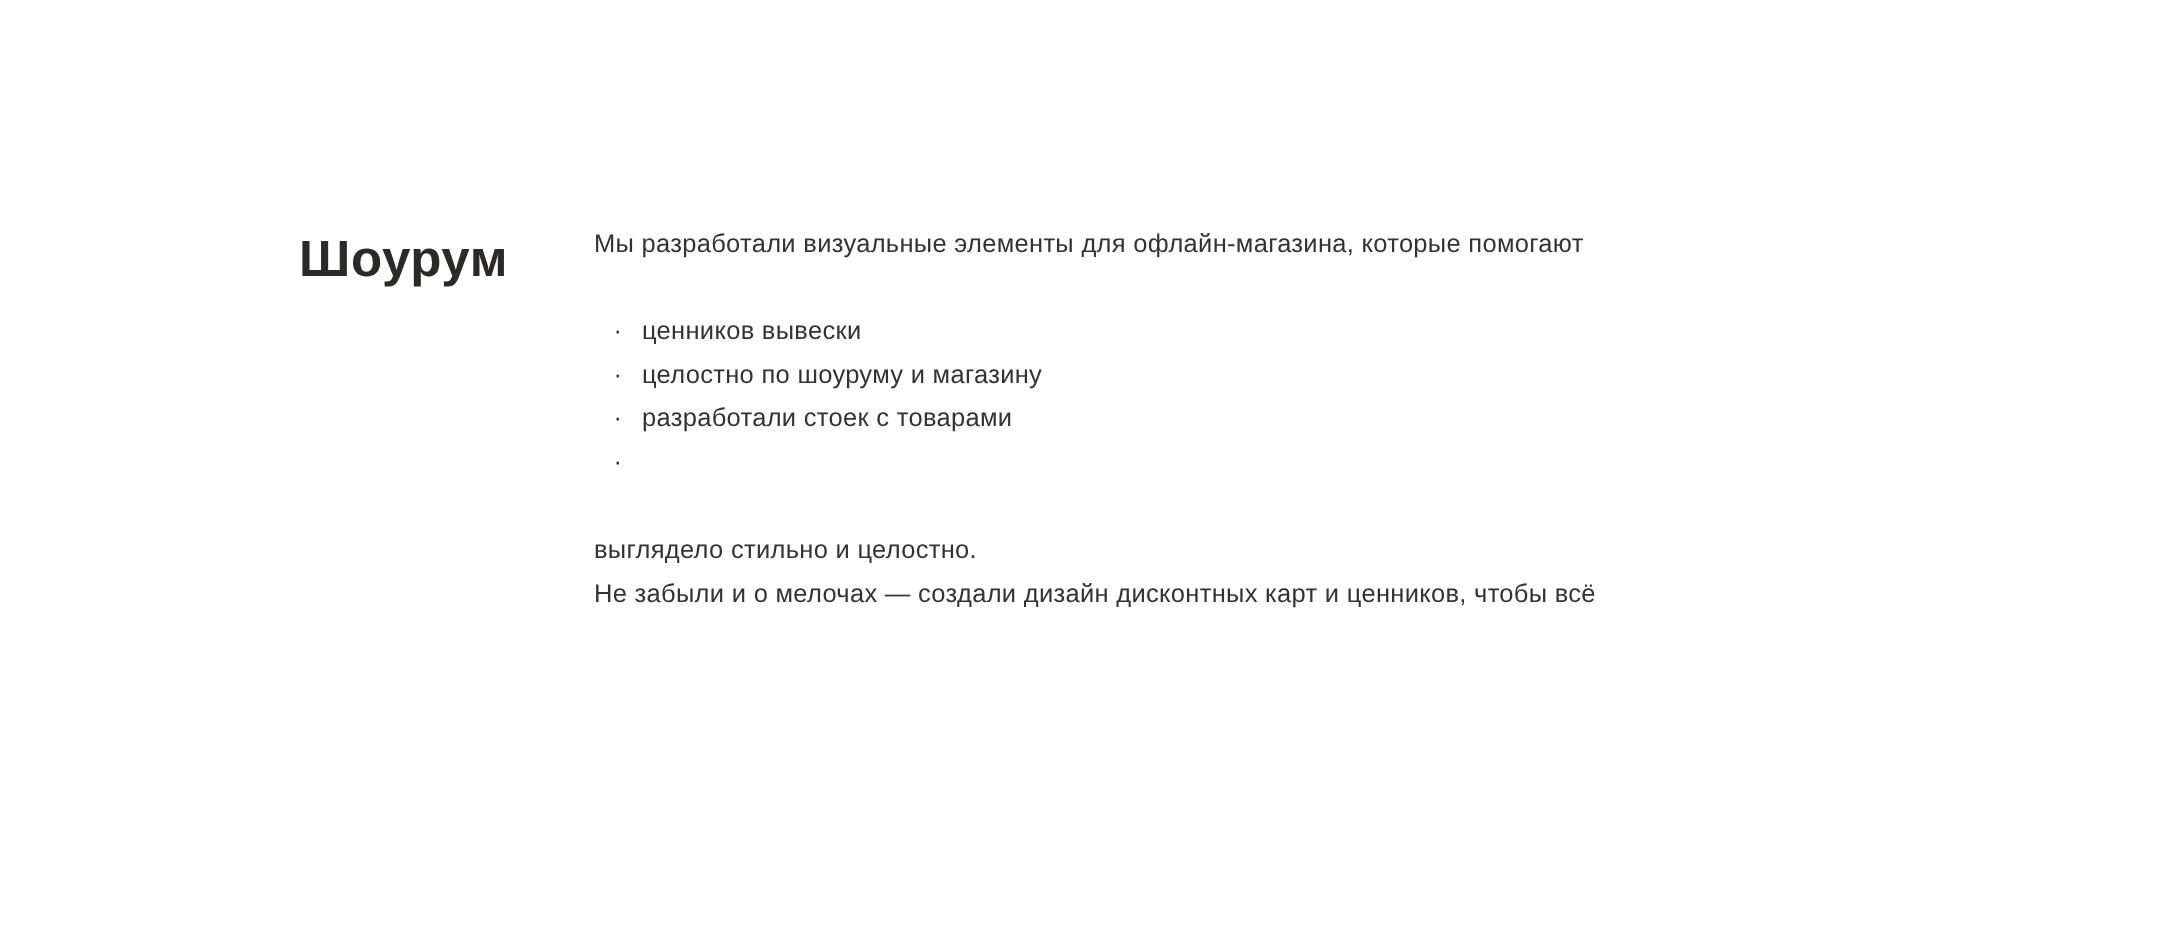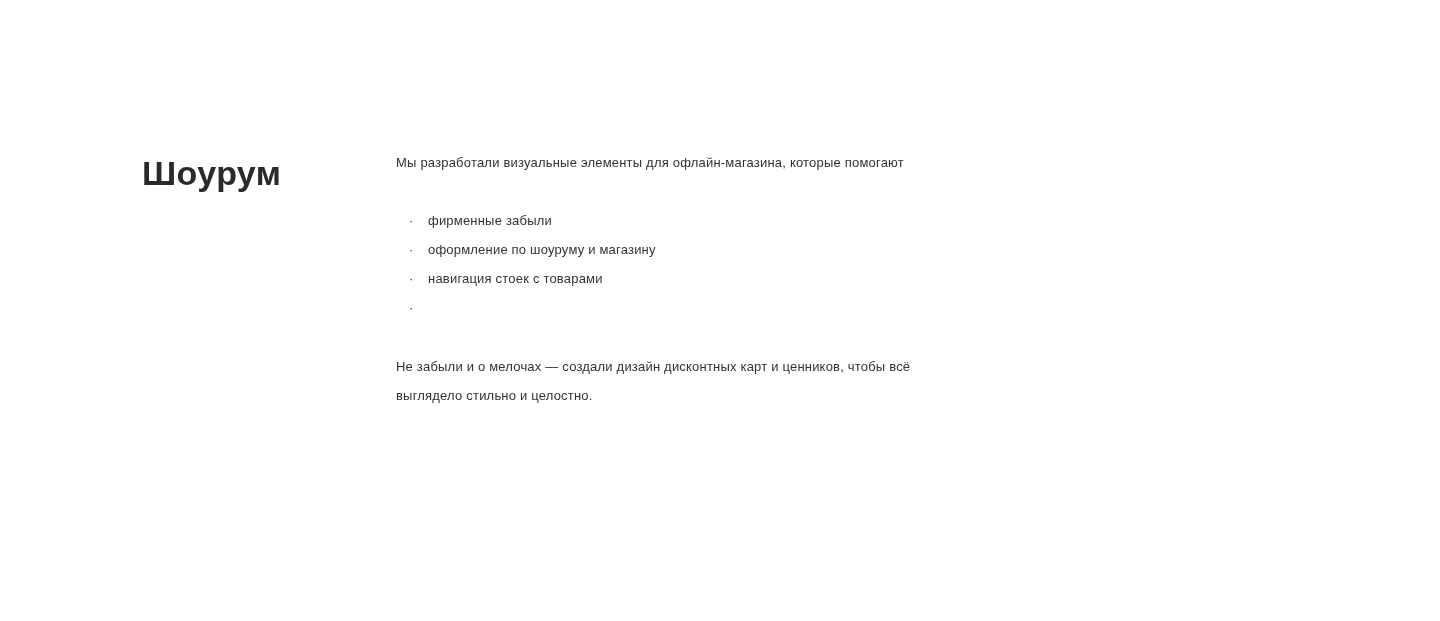"Шоурум" .page-title { text-align: none -> center }
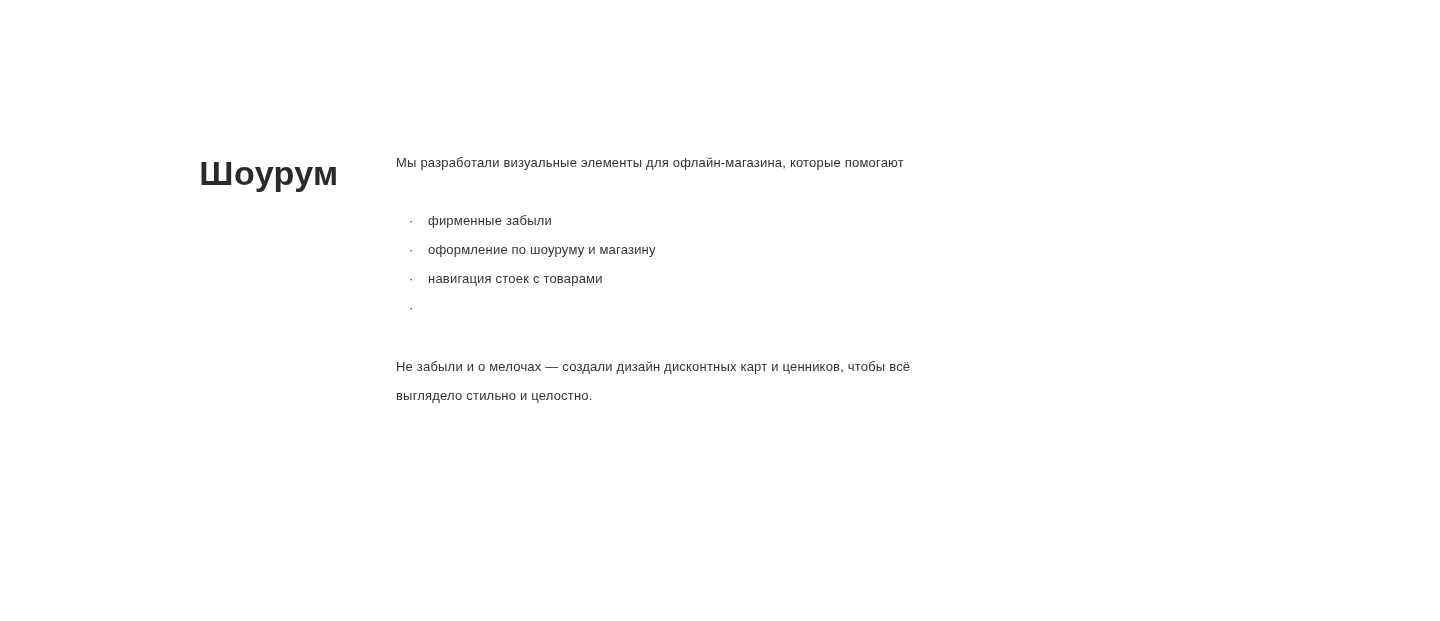"Мы разработали визуальные элементы для" .right-col { font-size: 13px -> 17px }
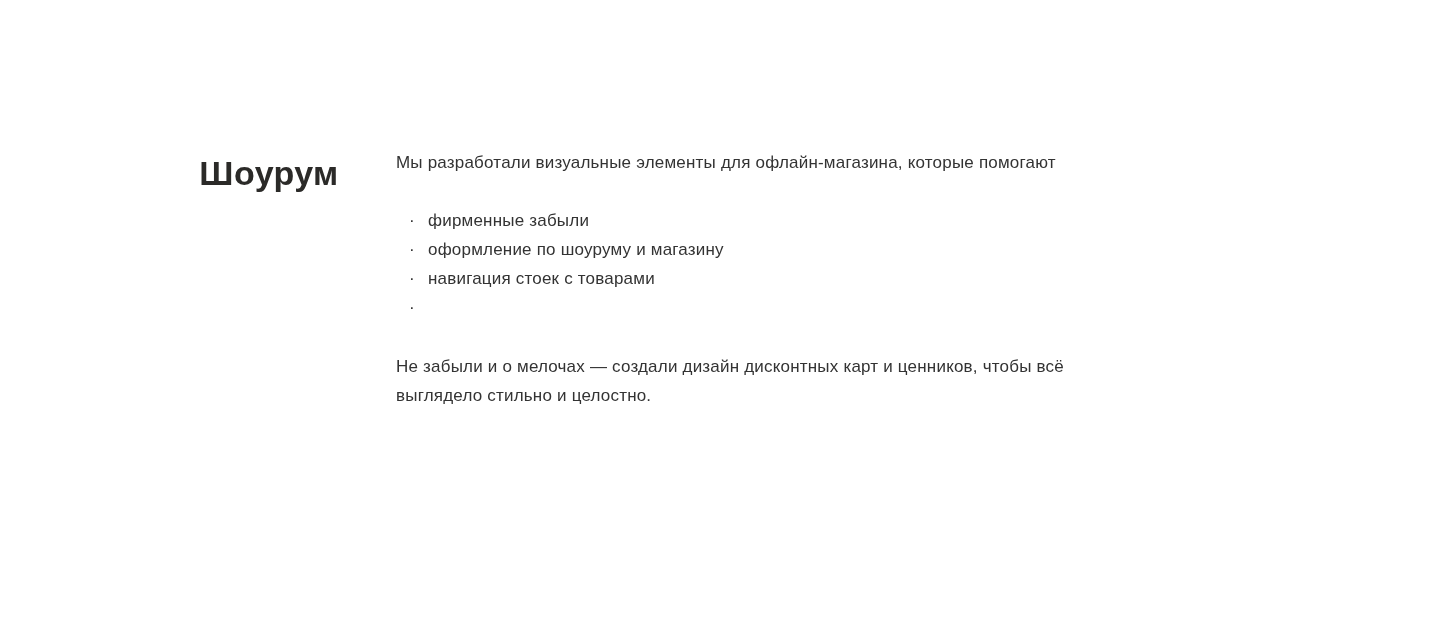"фирменные забыли" span { text: фирменные забыли -> ценников вывески }
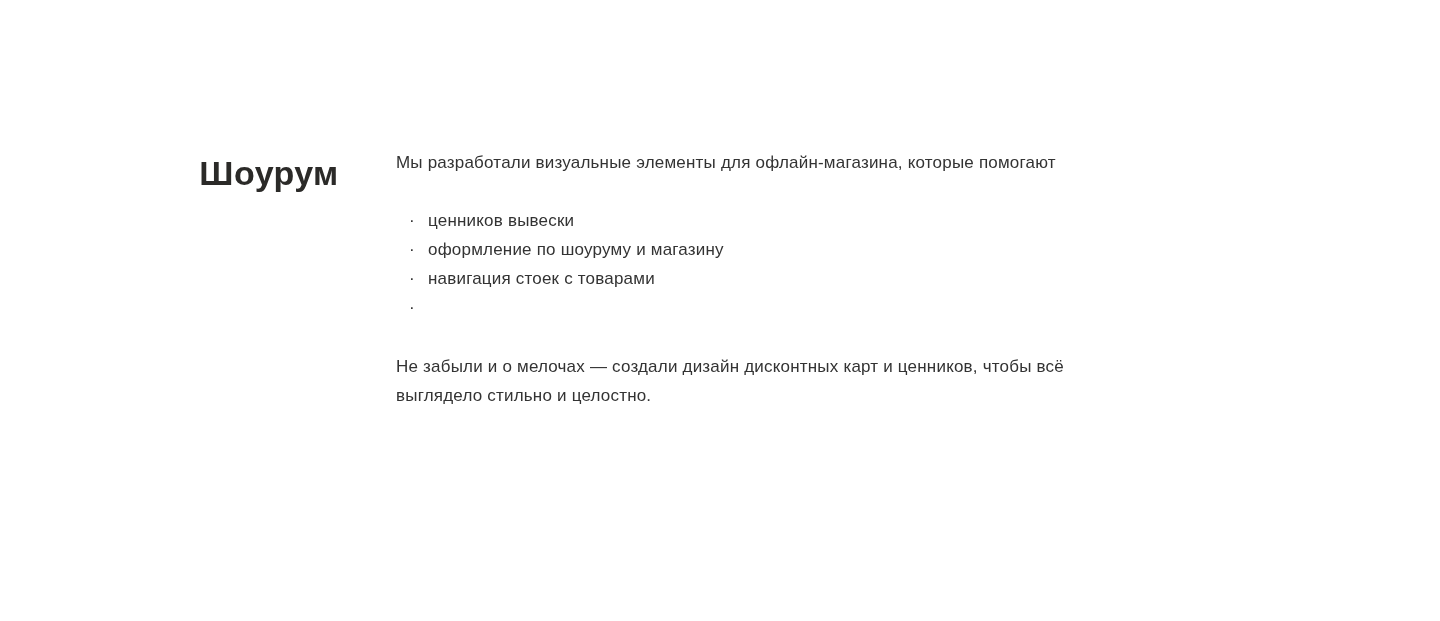"оформление по шоуруму и магазину" span { text: оформление -> целостно }
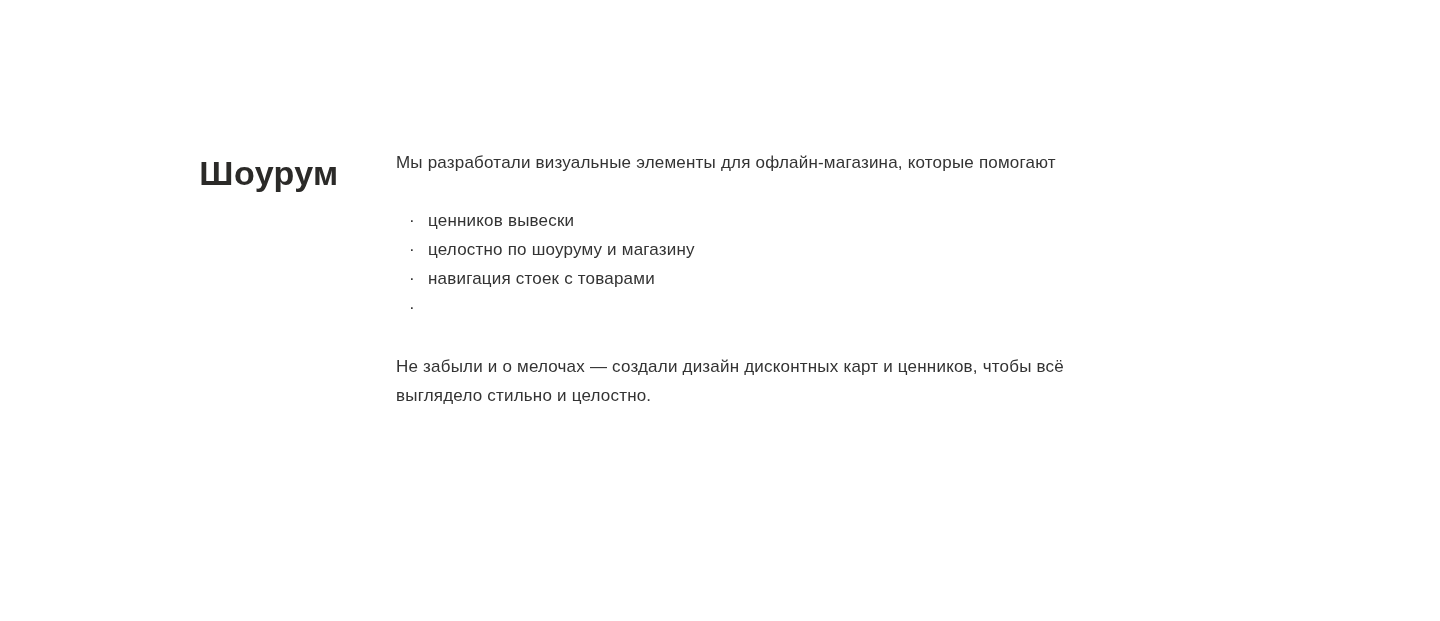"навигация стоек с товарами" span { text: навигация -> разработали }
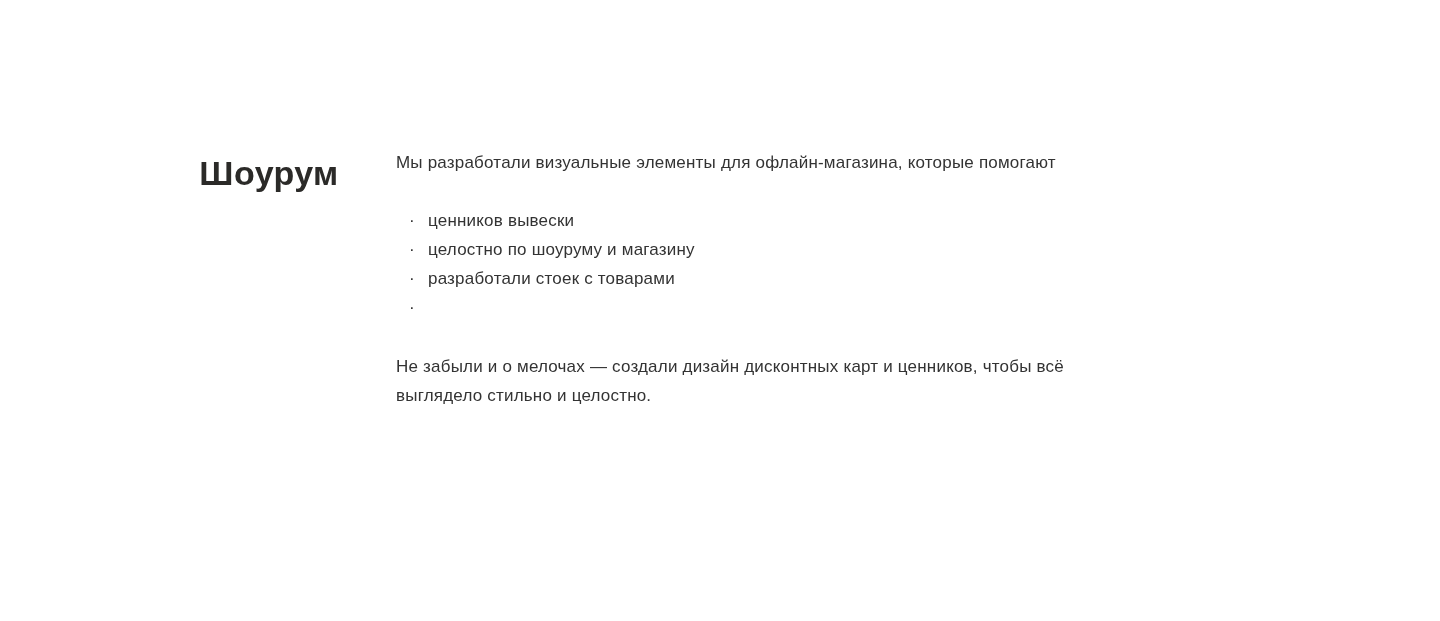"Не забыли и о мелочах" div.line { order: before "выглядело стильно и целостно." -> after "выглядело стильно и целостно." }
